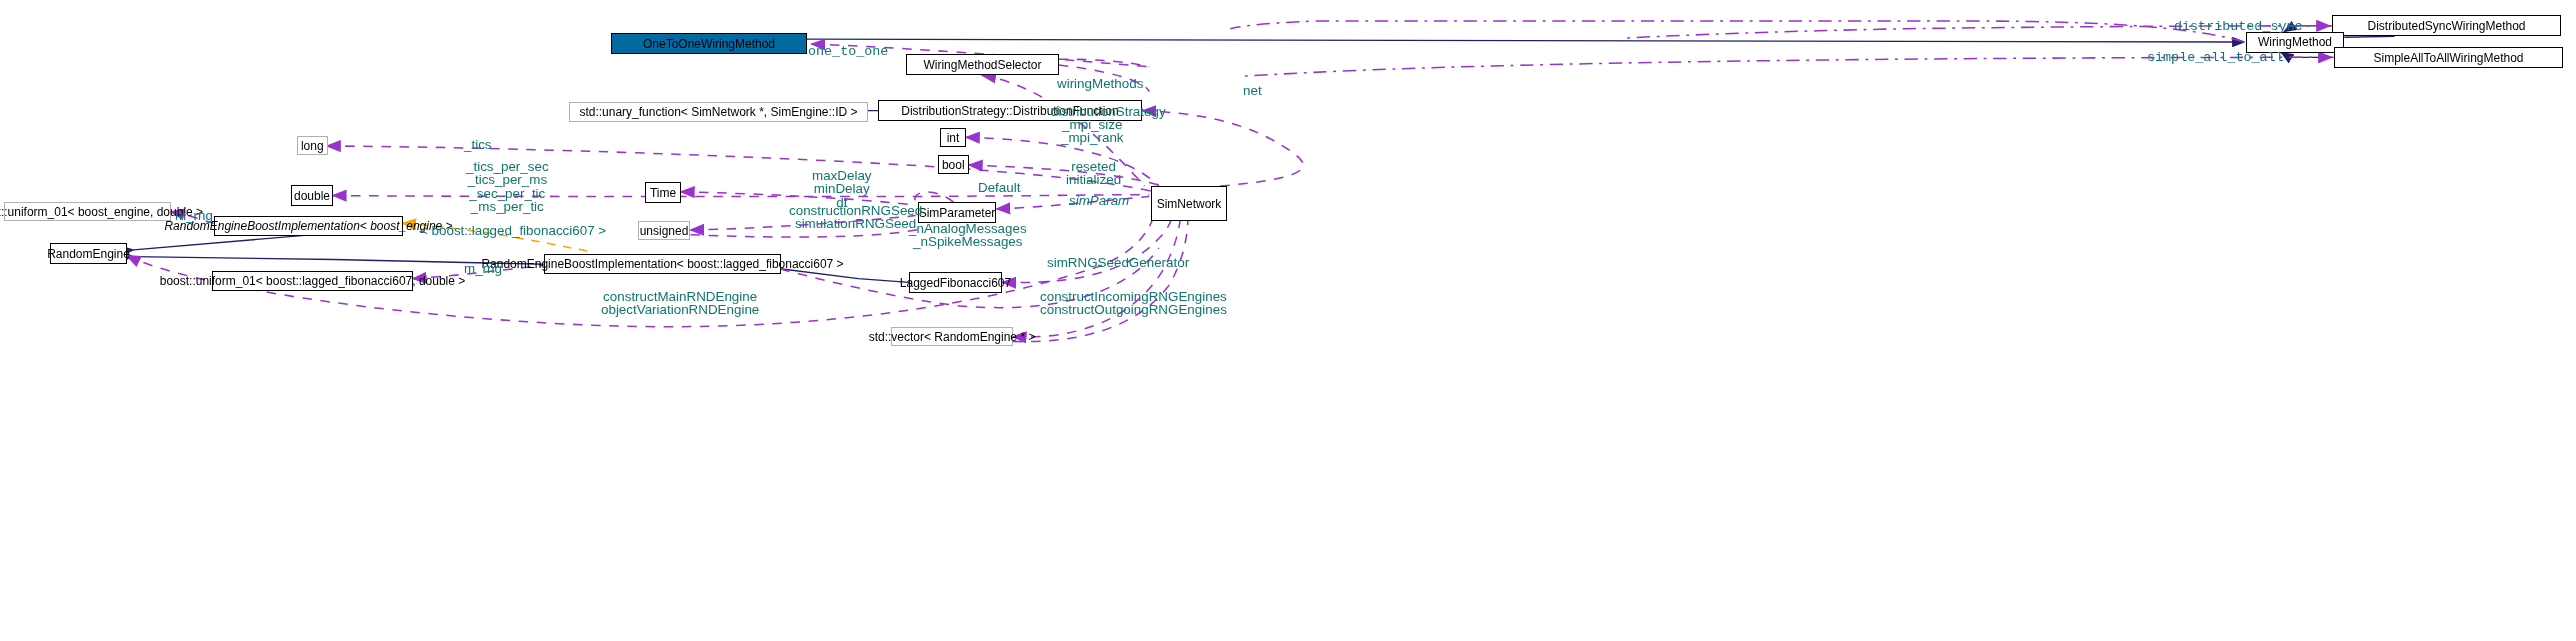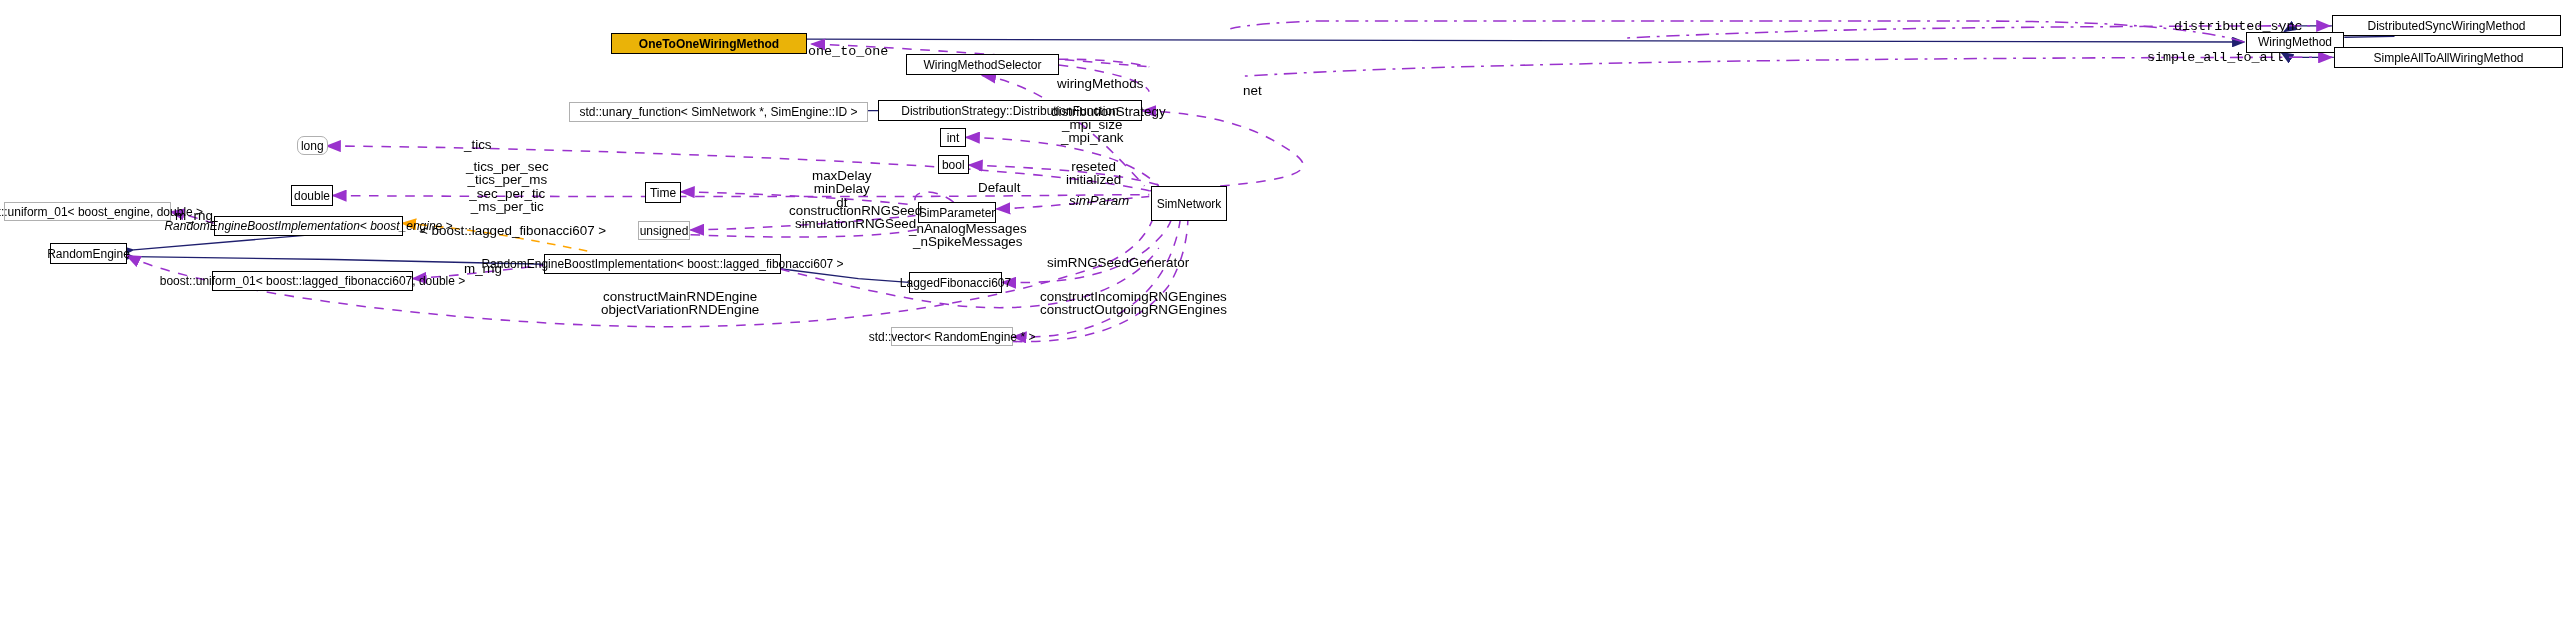"distributed_sync" .elabel { color: #000000 -> #0f766e }
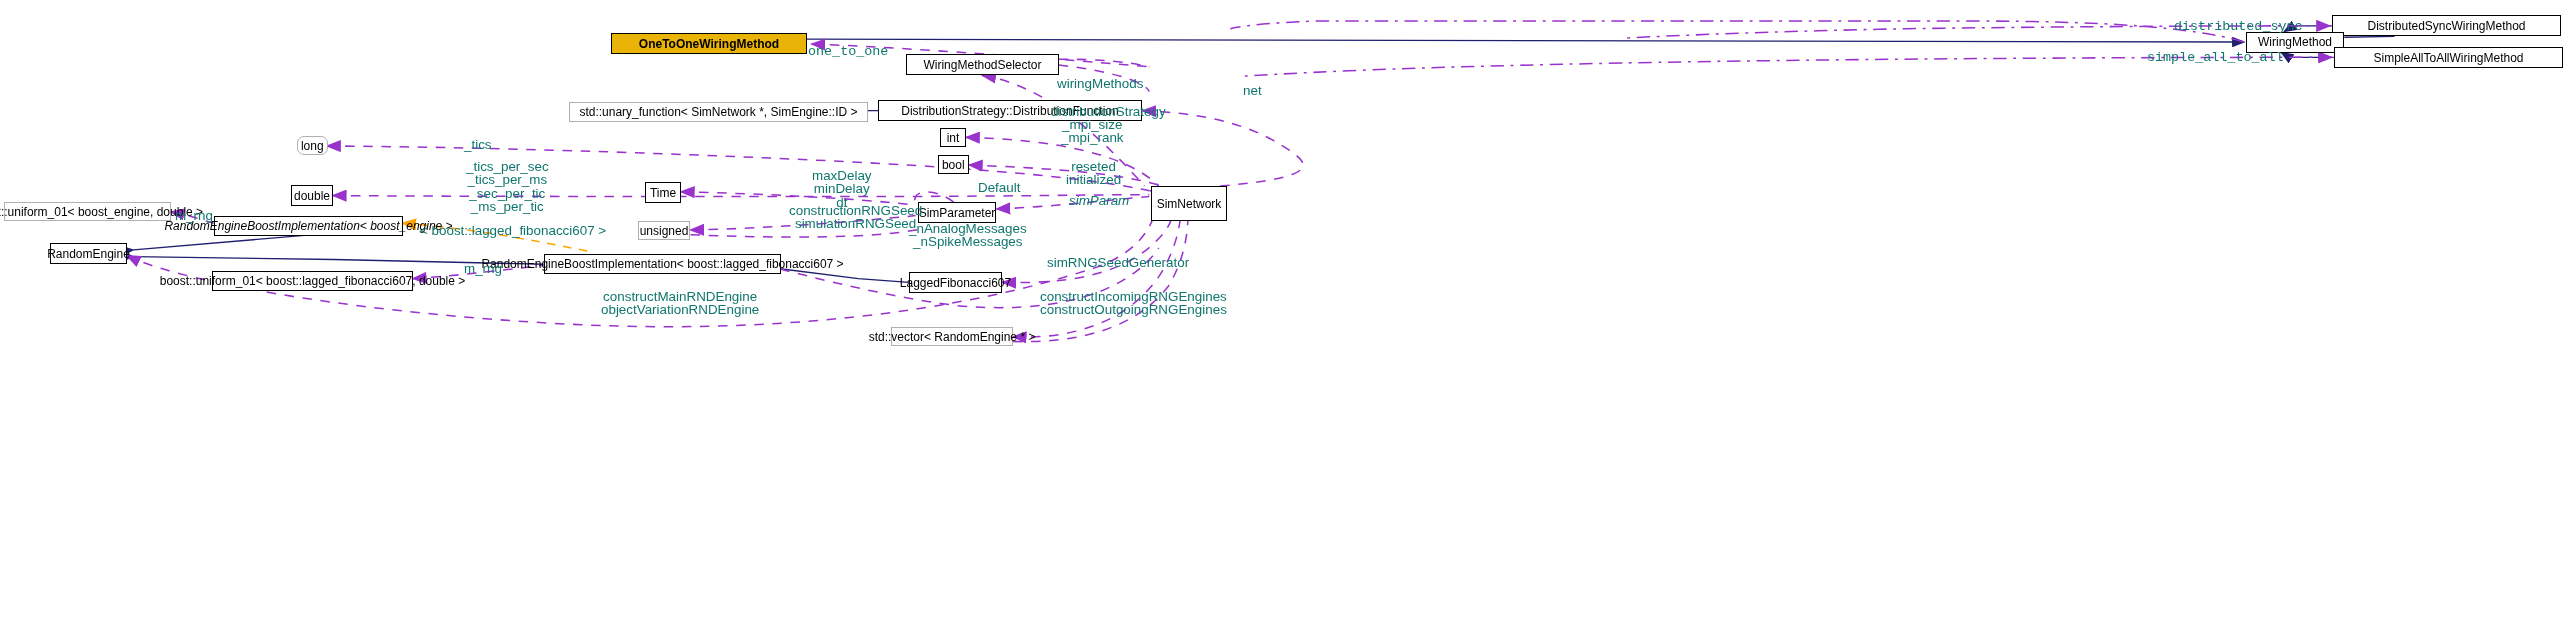"OneToOneWiringMethod" .node.current { background: #eab308 -> #0369a1; font-weight: bold -> none }
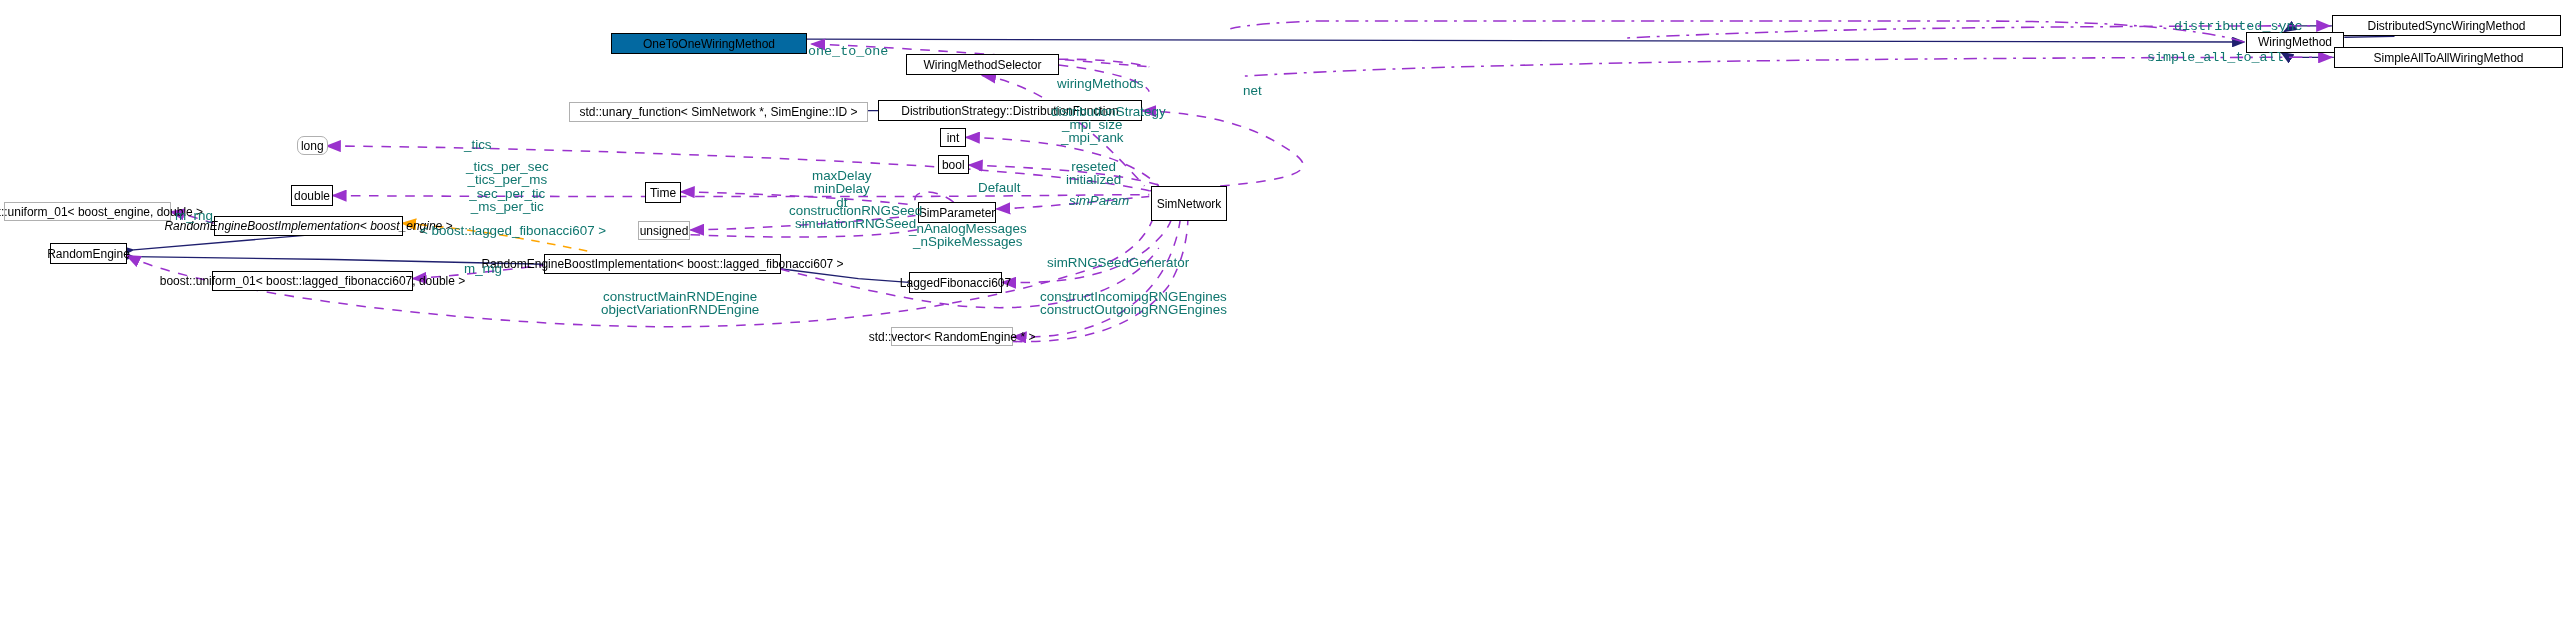"long" div.node { border-radius: 7px -> none }
